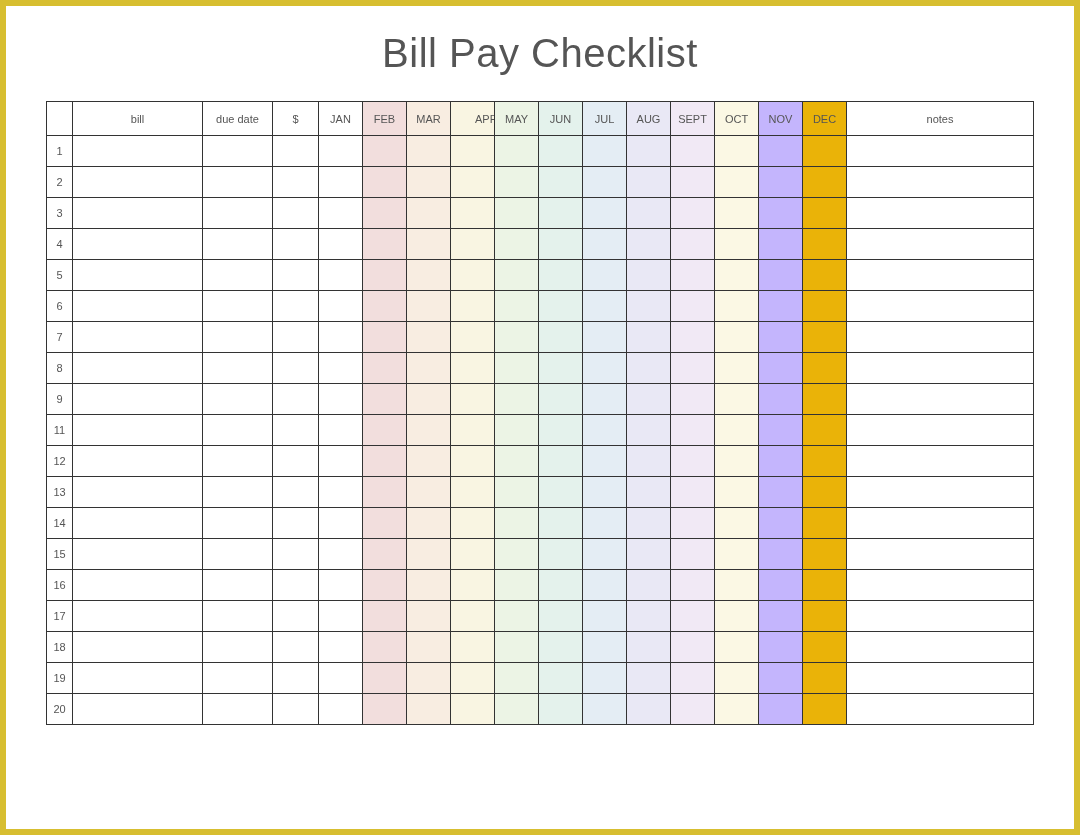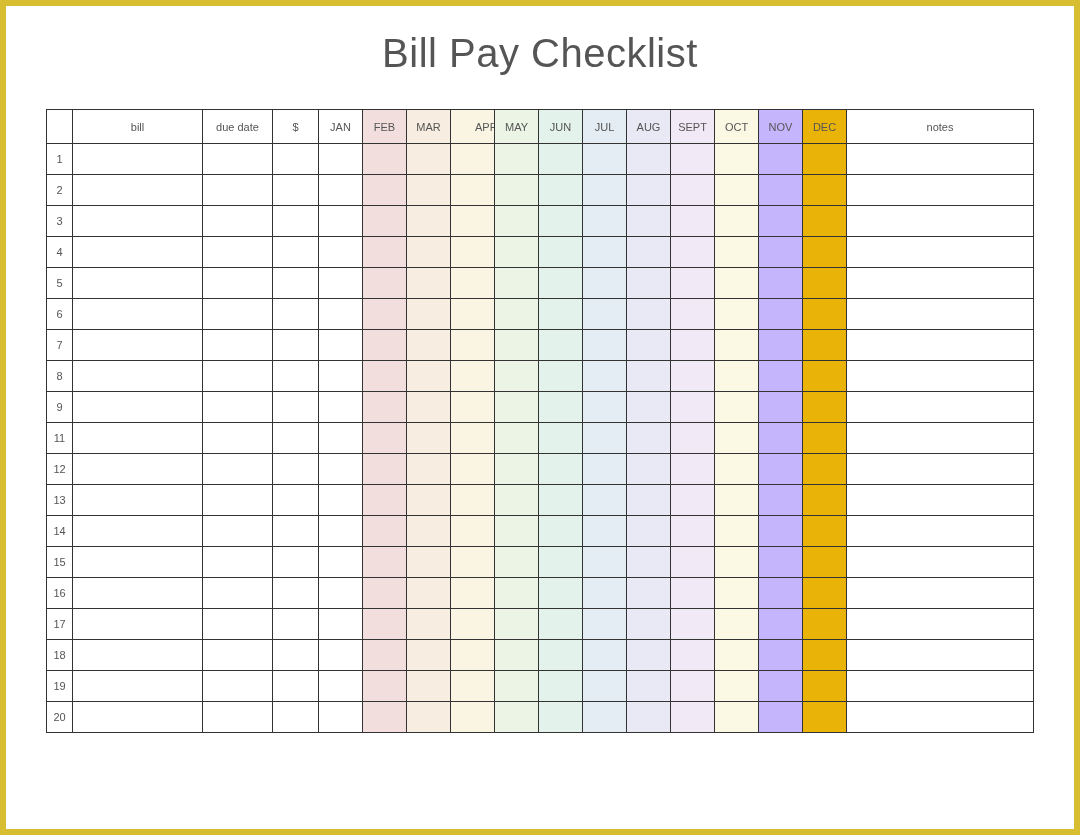"Bill Pay Checklist" .frame { gap: 8px -> none }
